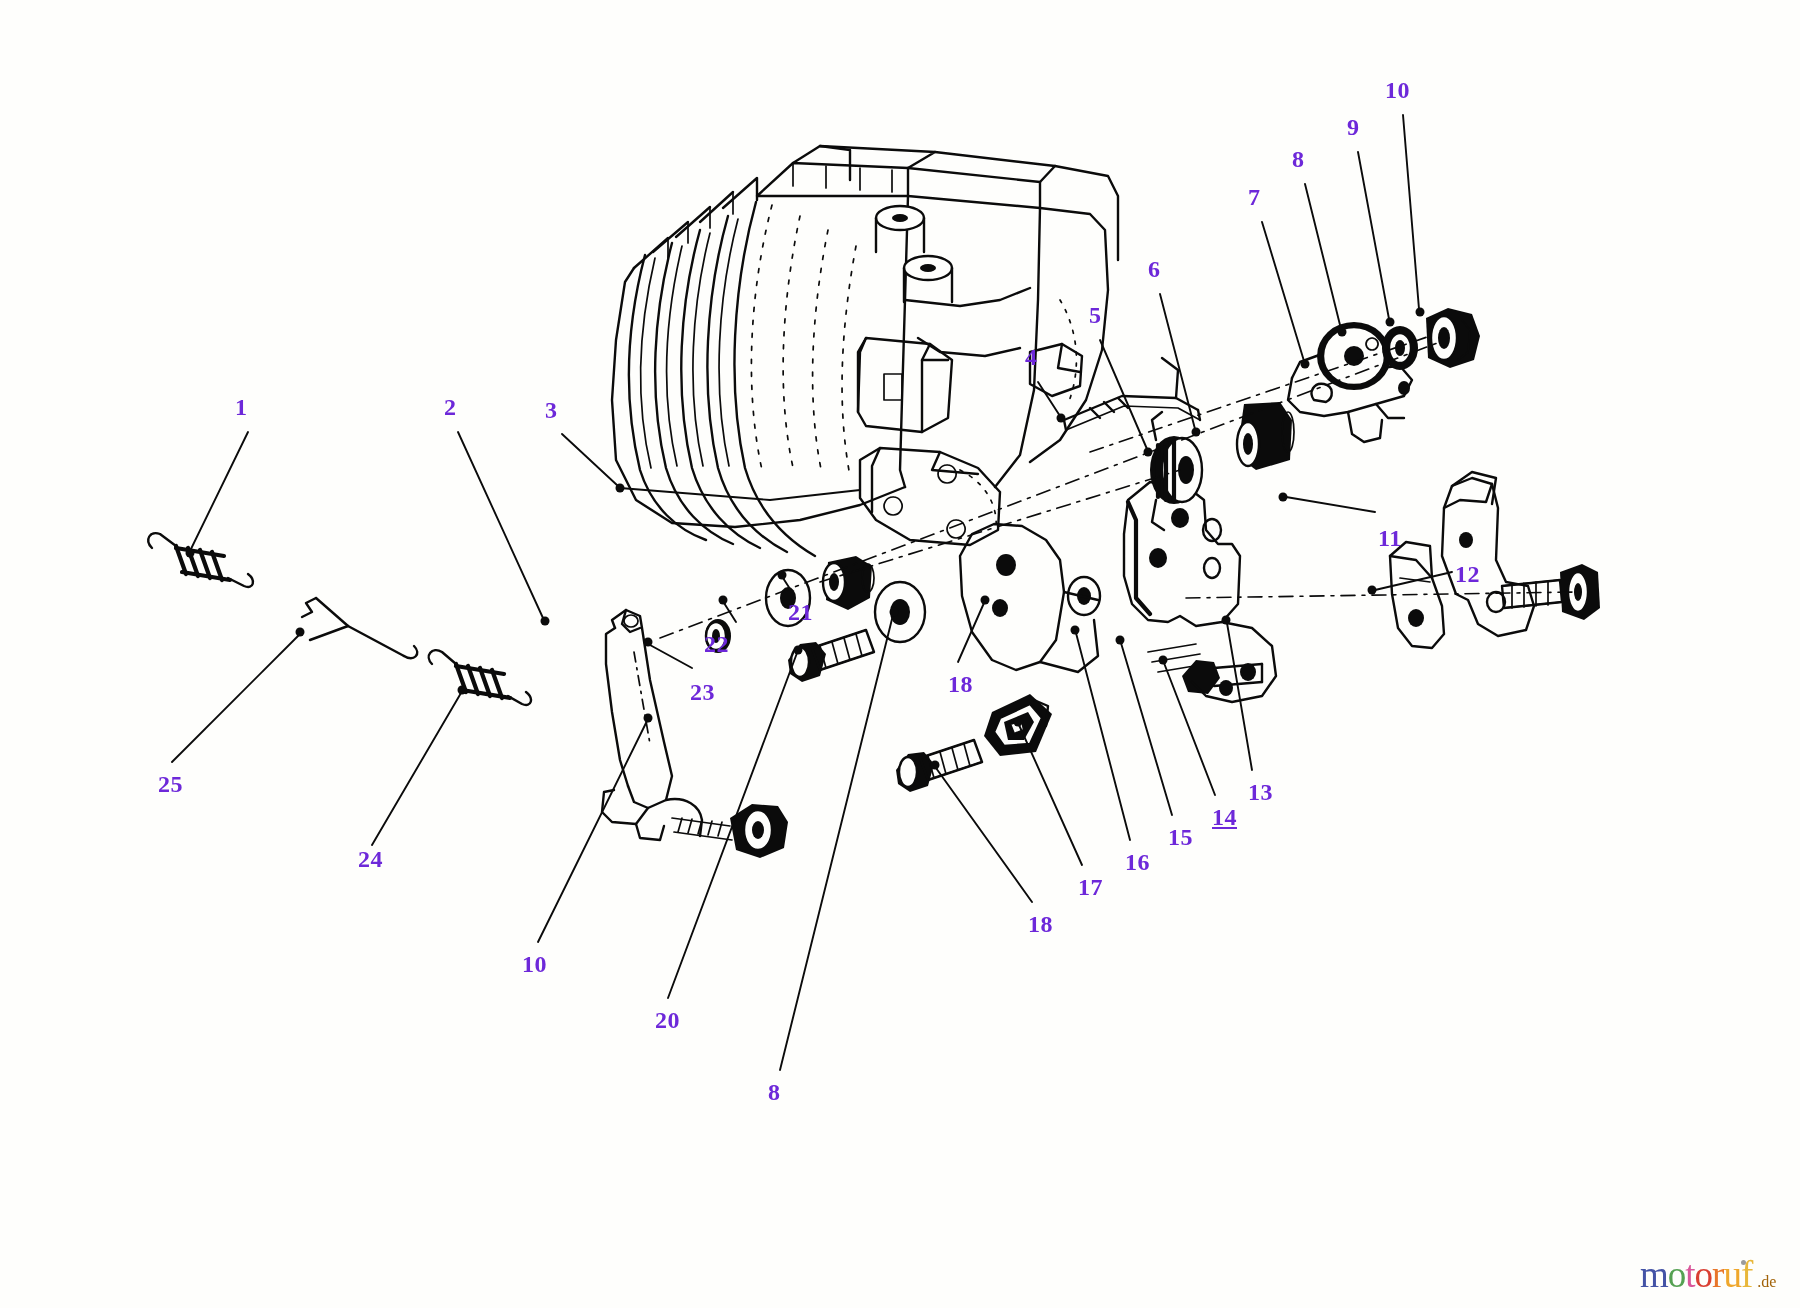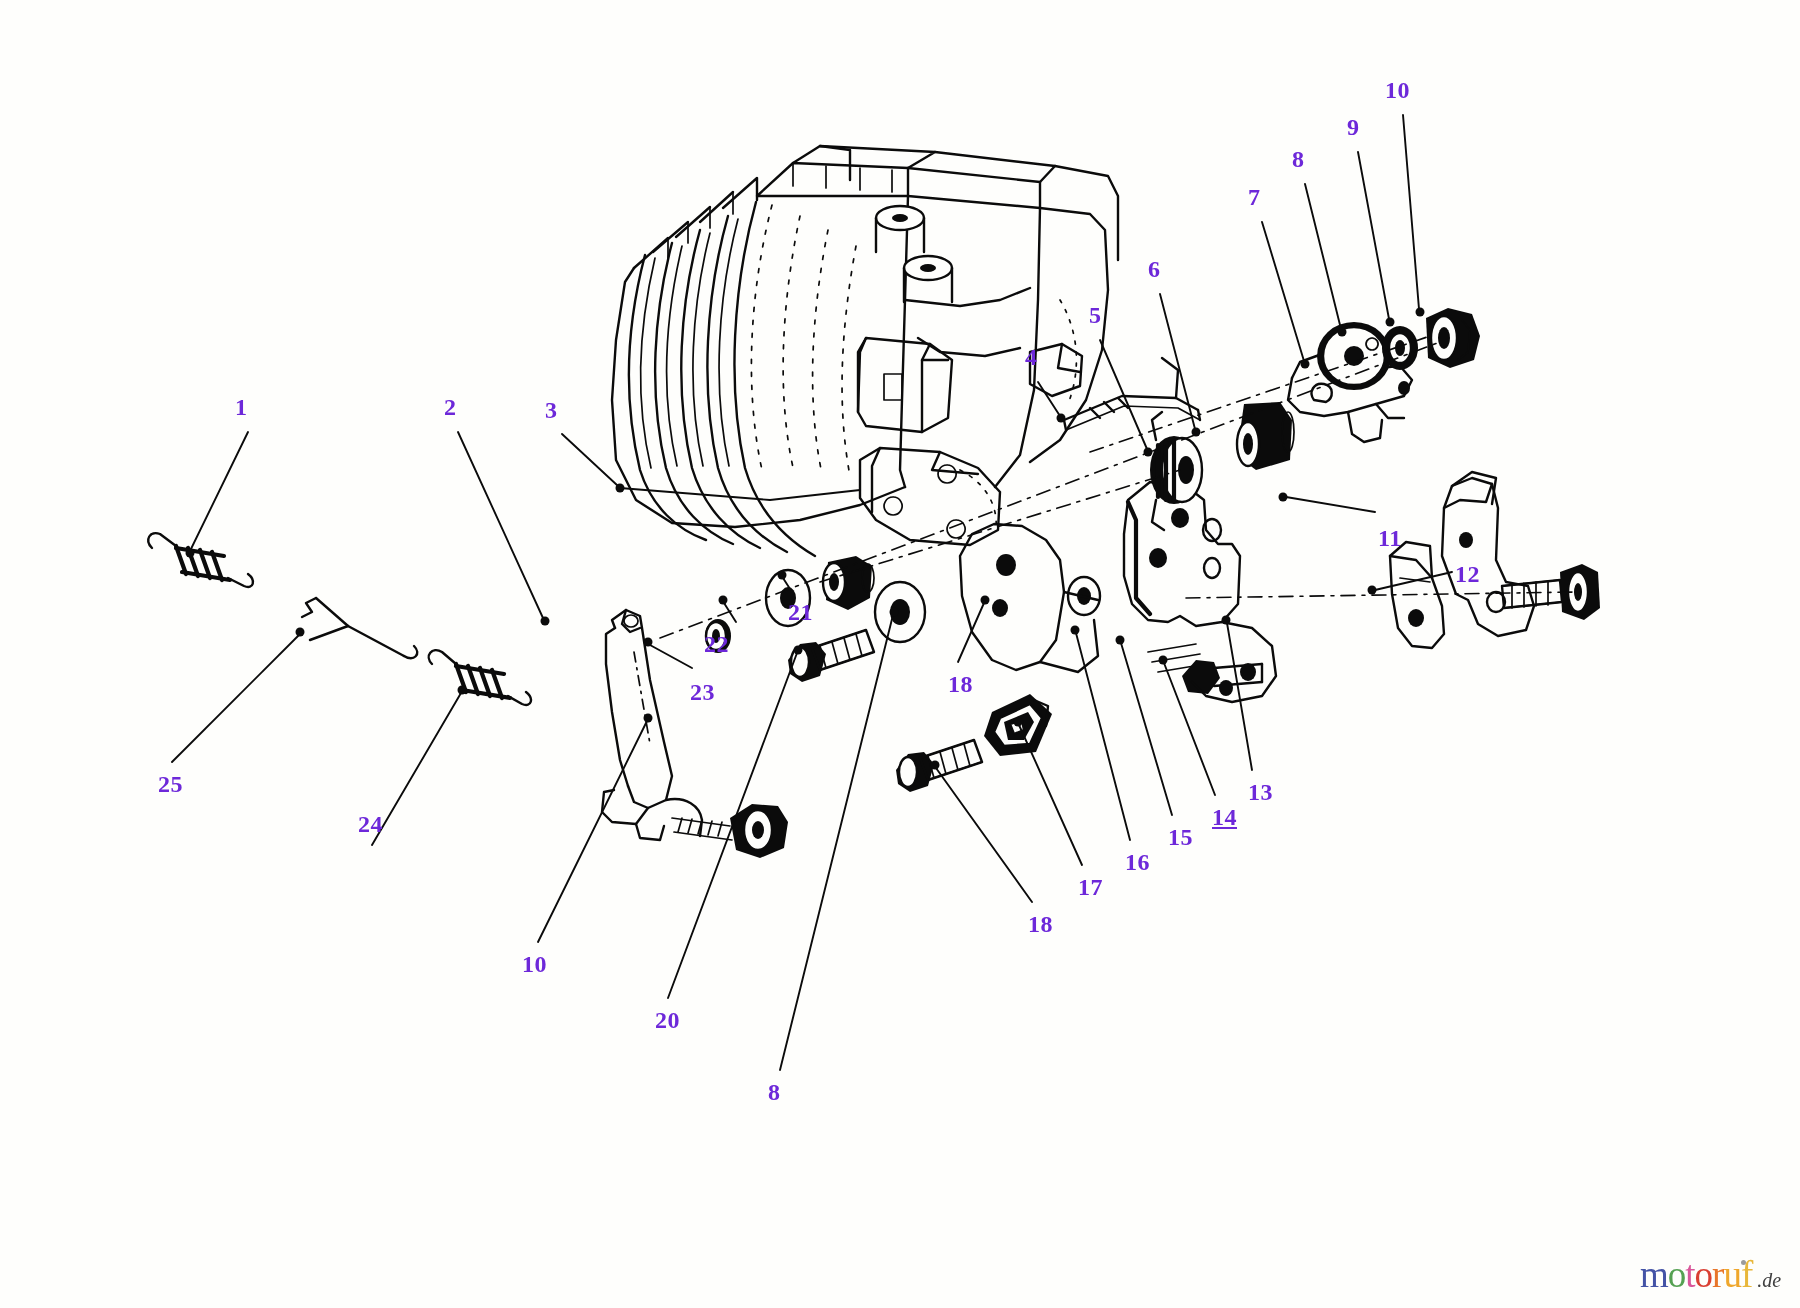"24" div.callout { top: 812px -> 847px }
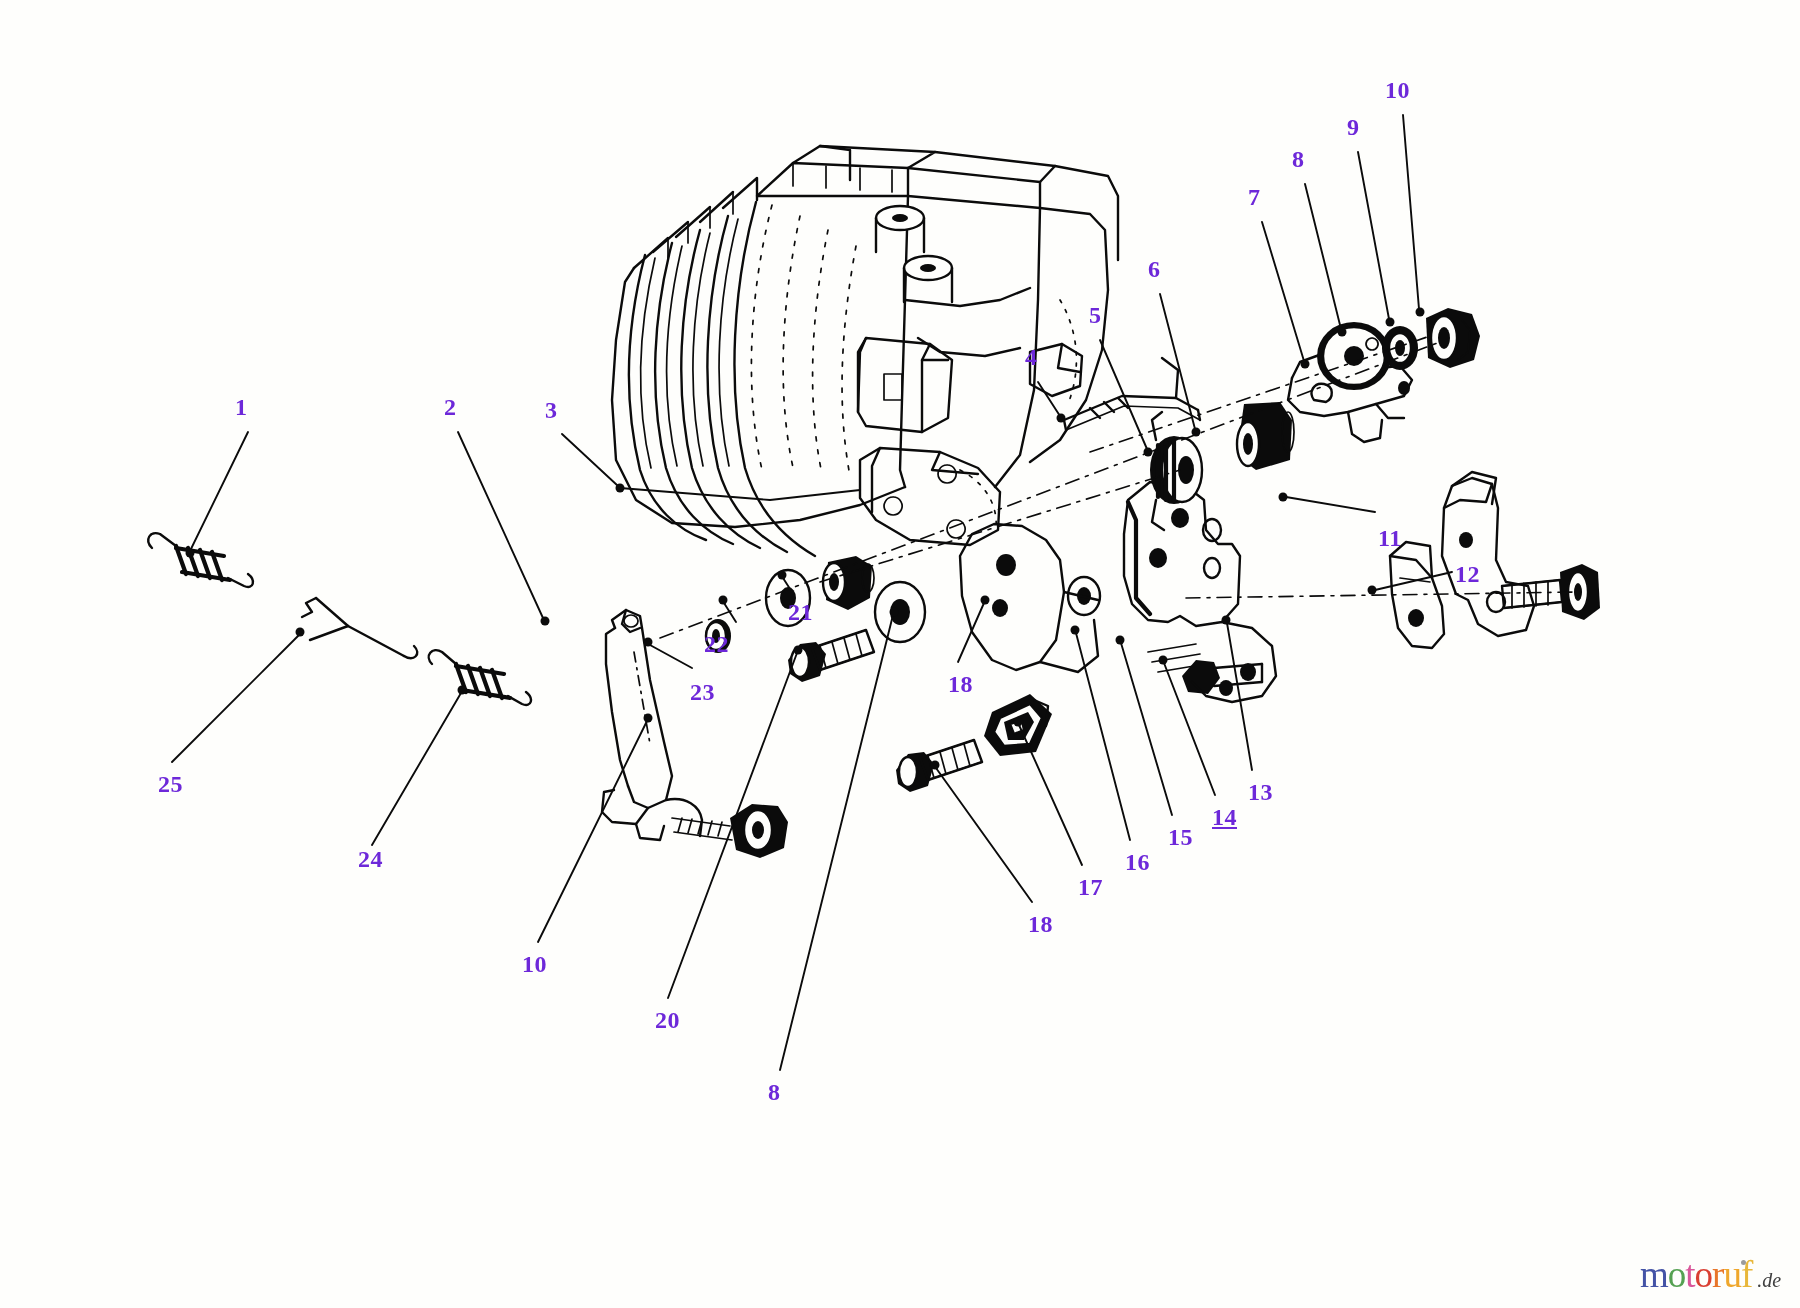".de" #watermark .de { color: #404040 -> #a16207; font-size: 20px -> 16px; font-style: italic -> none }
